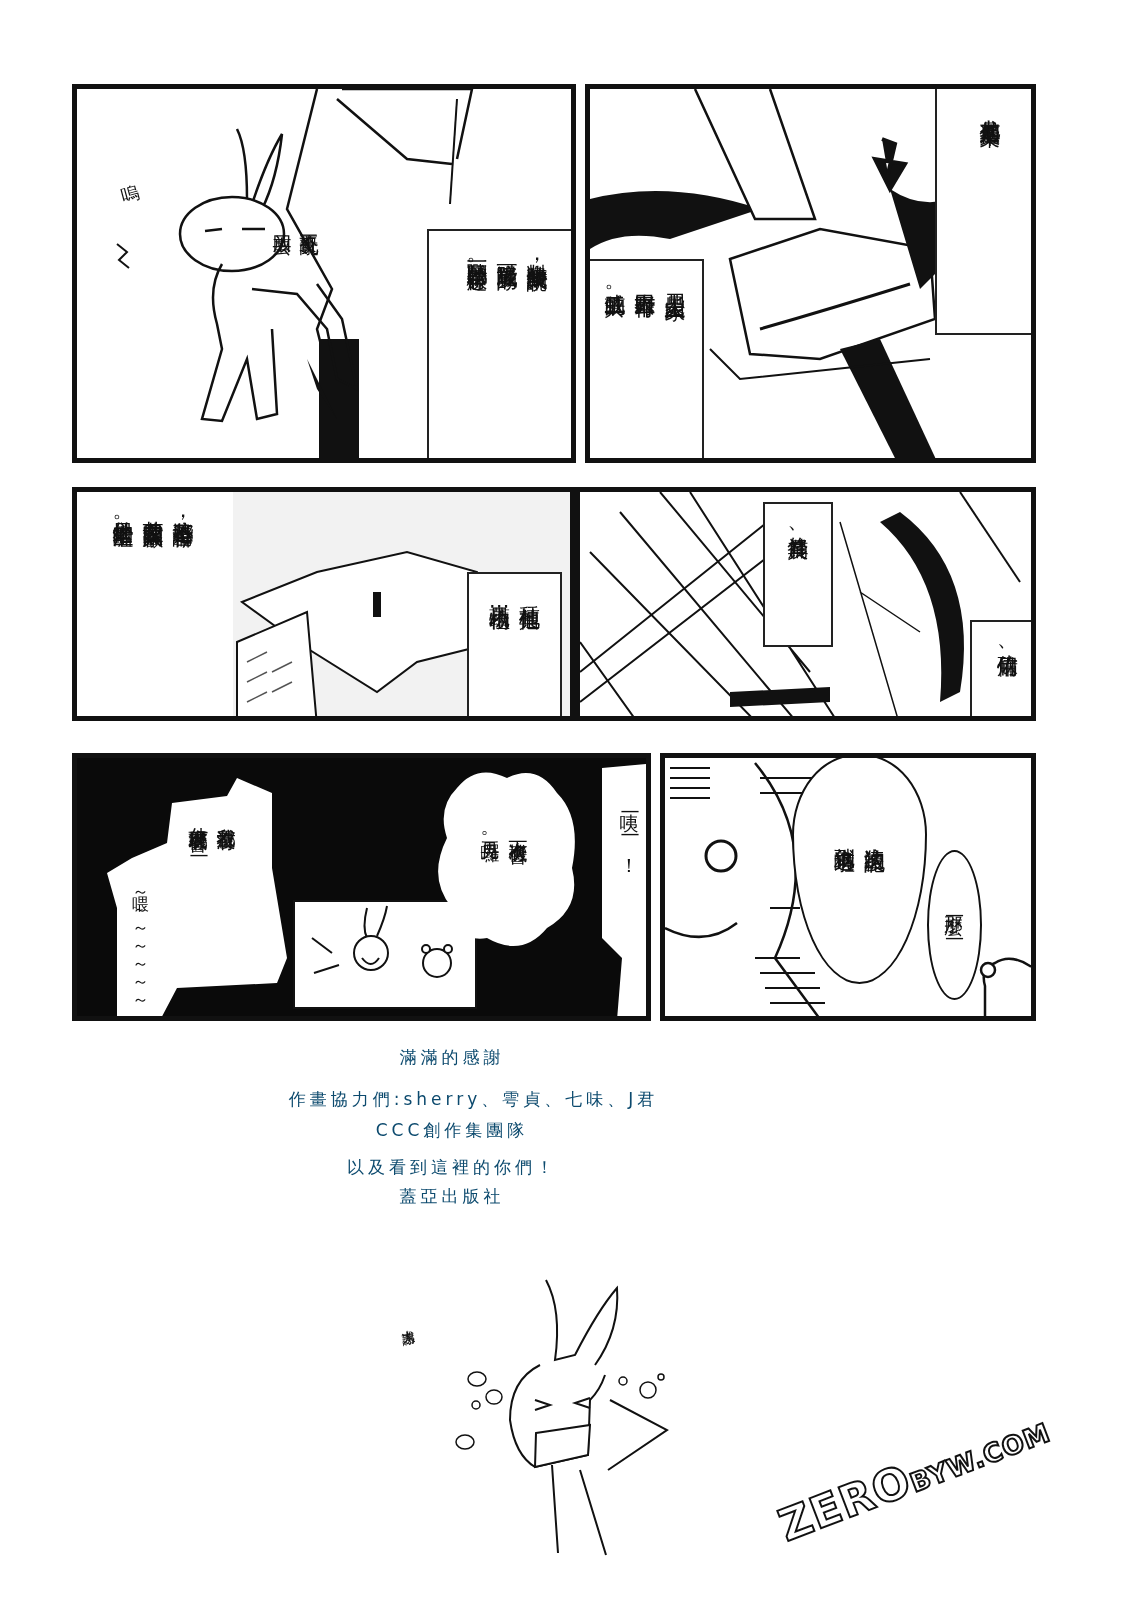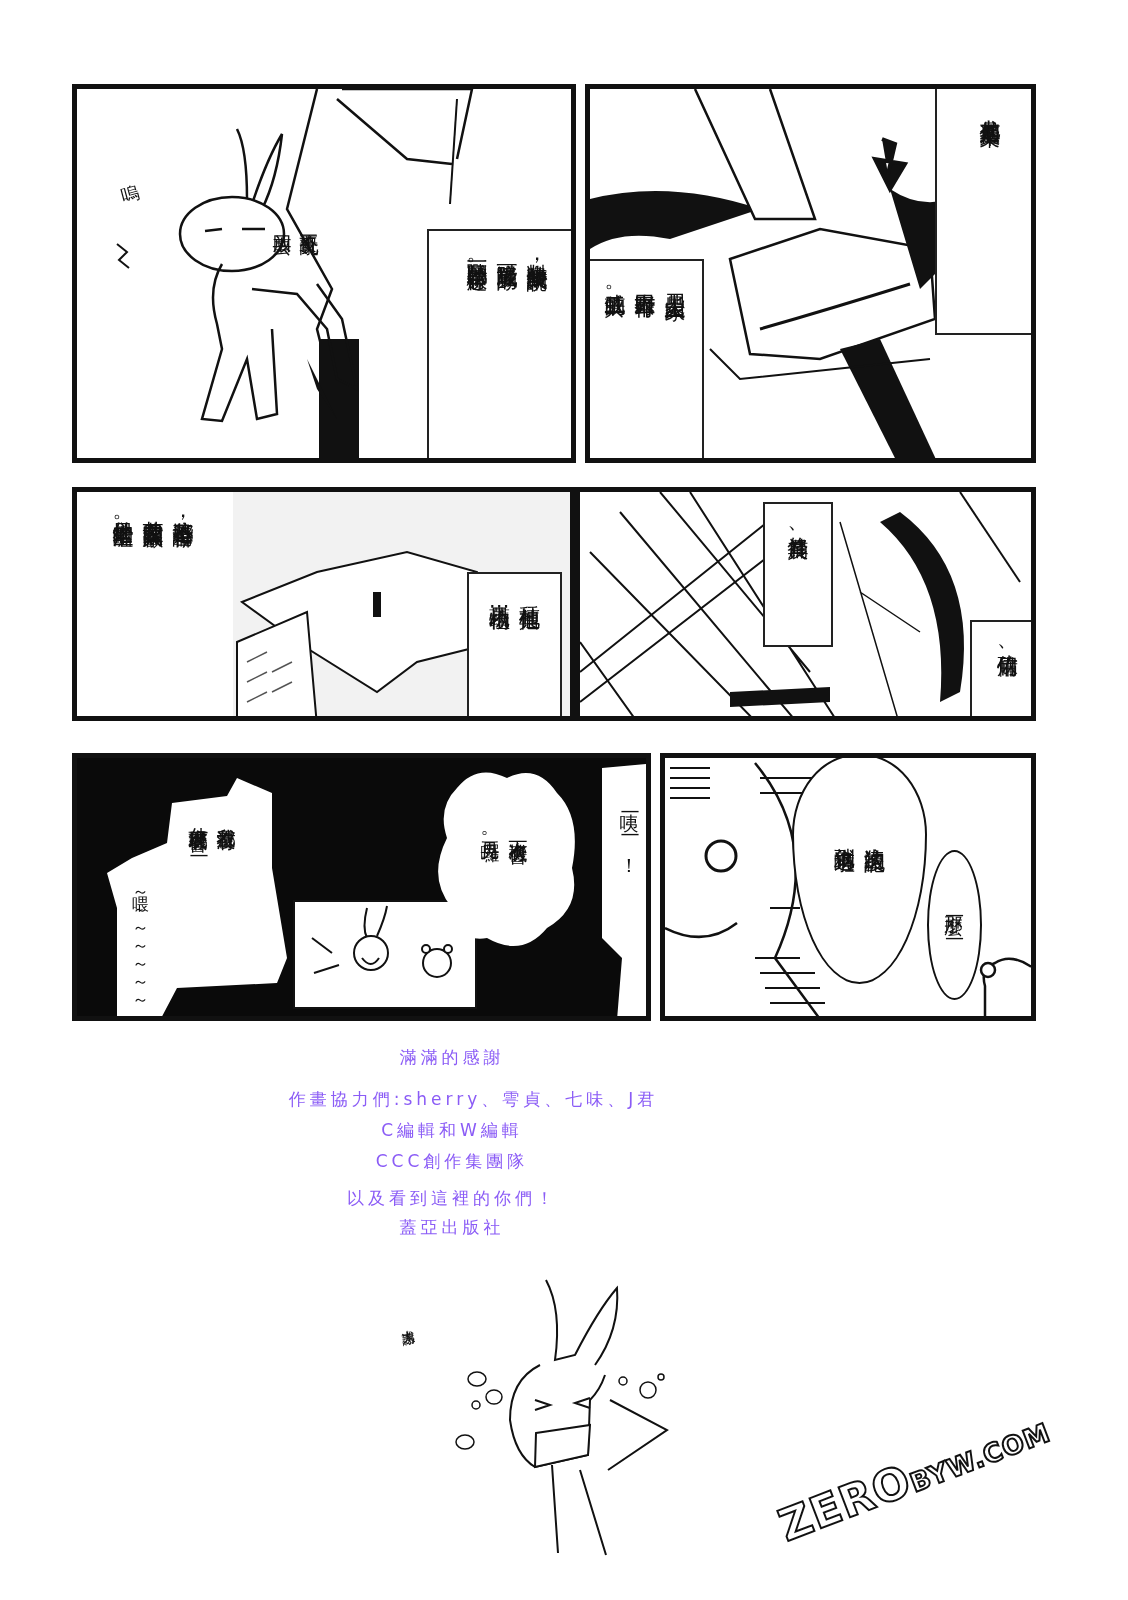"滿滿的感謝" .credits { color: #8b5cf6 -> #0c4a6e }
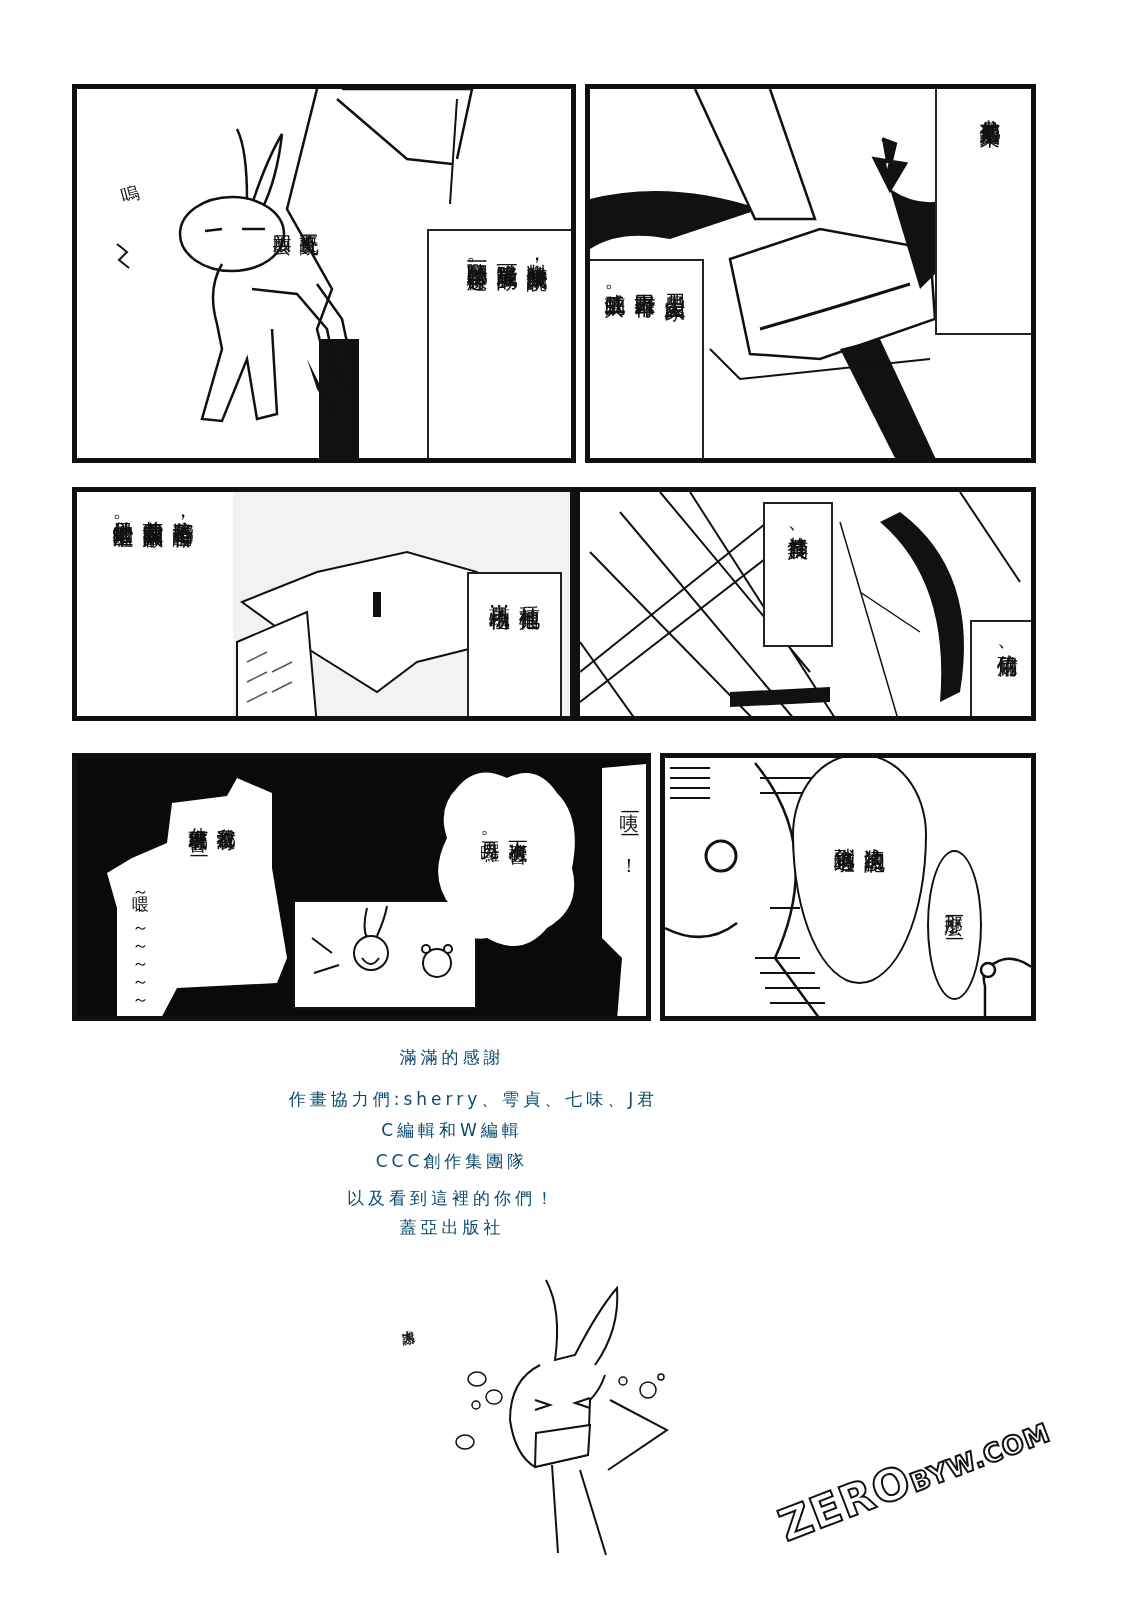"C編輯和W編輯" div.line { html: <div>C編輯和W編輯</div> -> none }
